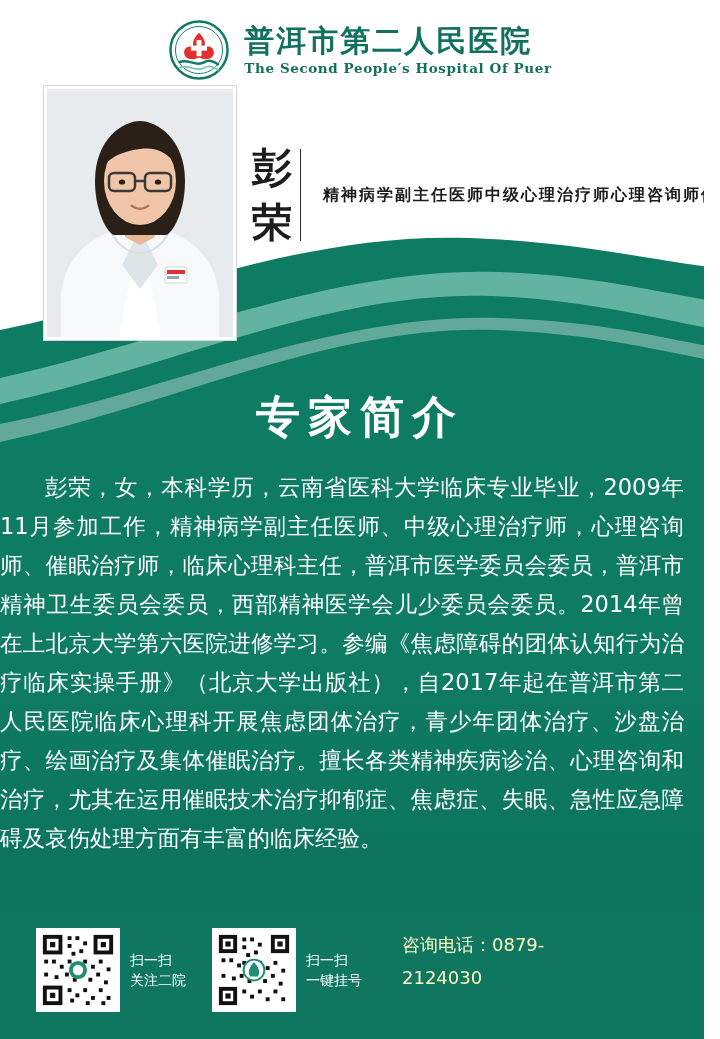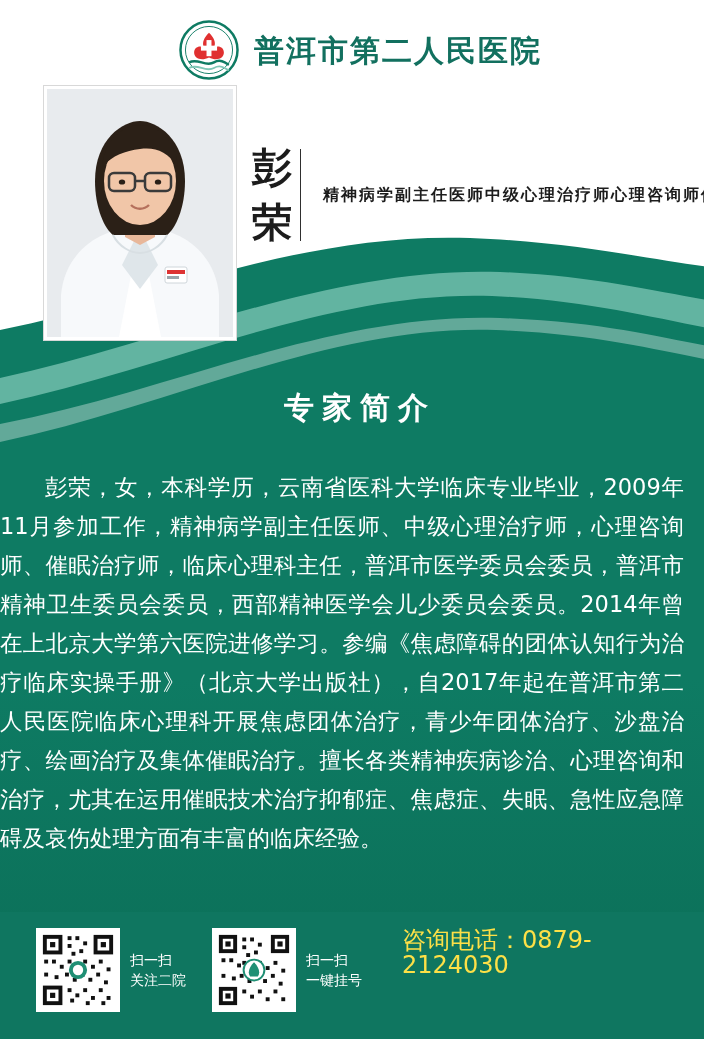"The Second People′s Hospital Of" div.hospital-en { html: none -> <div>The Second People′s Hospital Of Puer</div> }
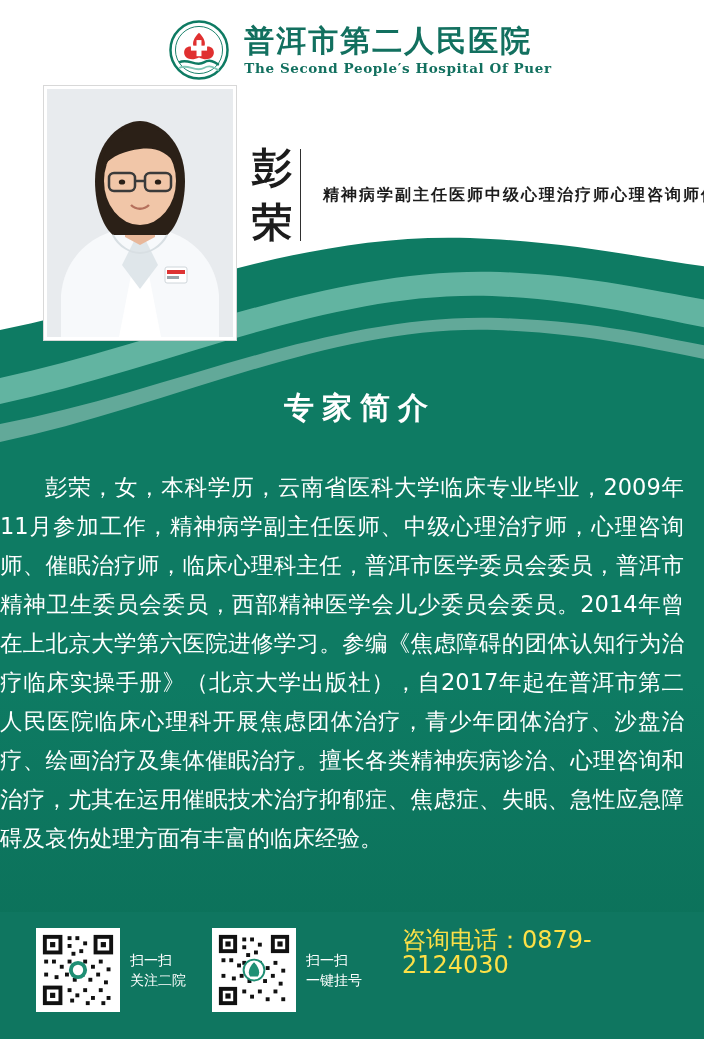"专家简介" .section-title { font-size: 30px -> 44px }
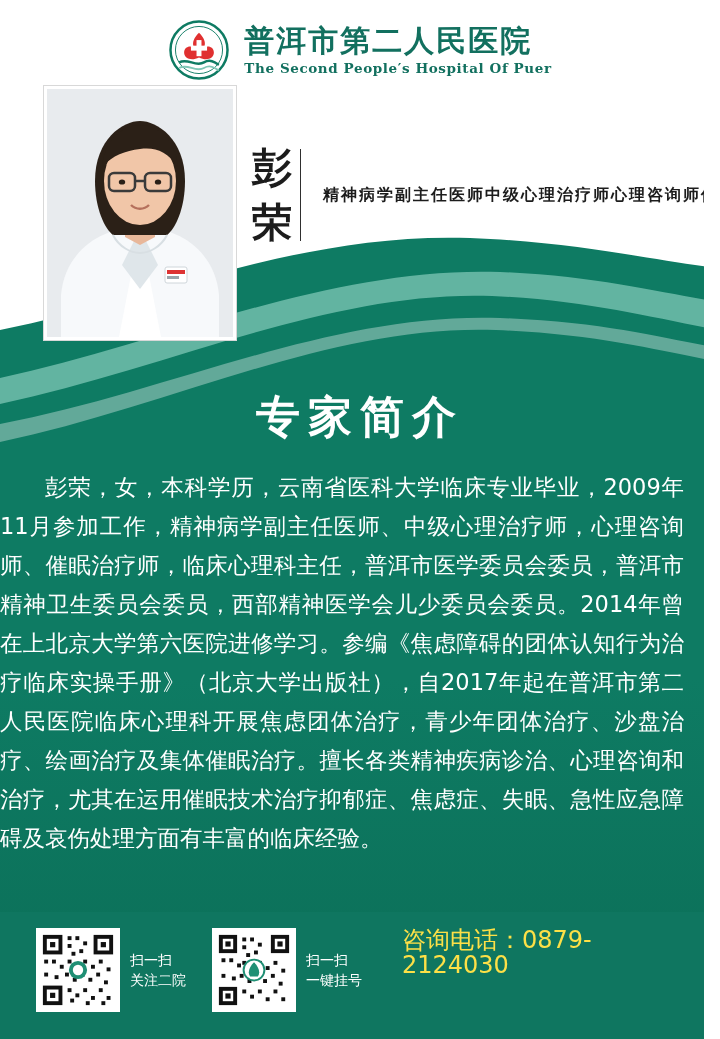"咨询电话：0879-2124030" .contact { color: #fde047 -> #fef9c3; font-size: 24px -> 18px; line-height: 25px -> 33px }
